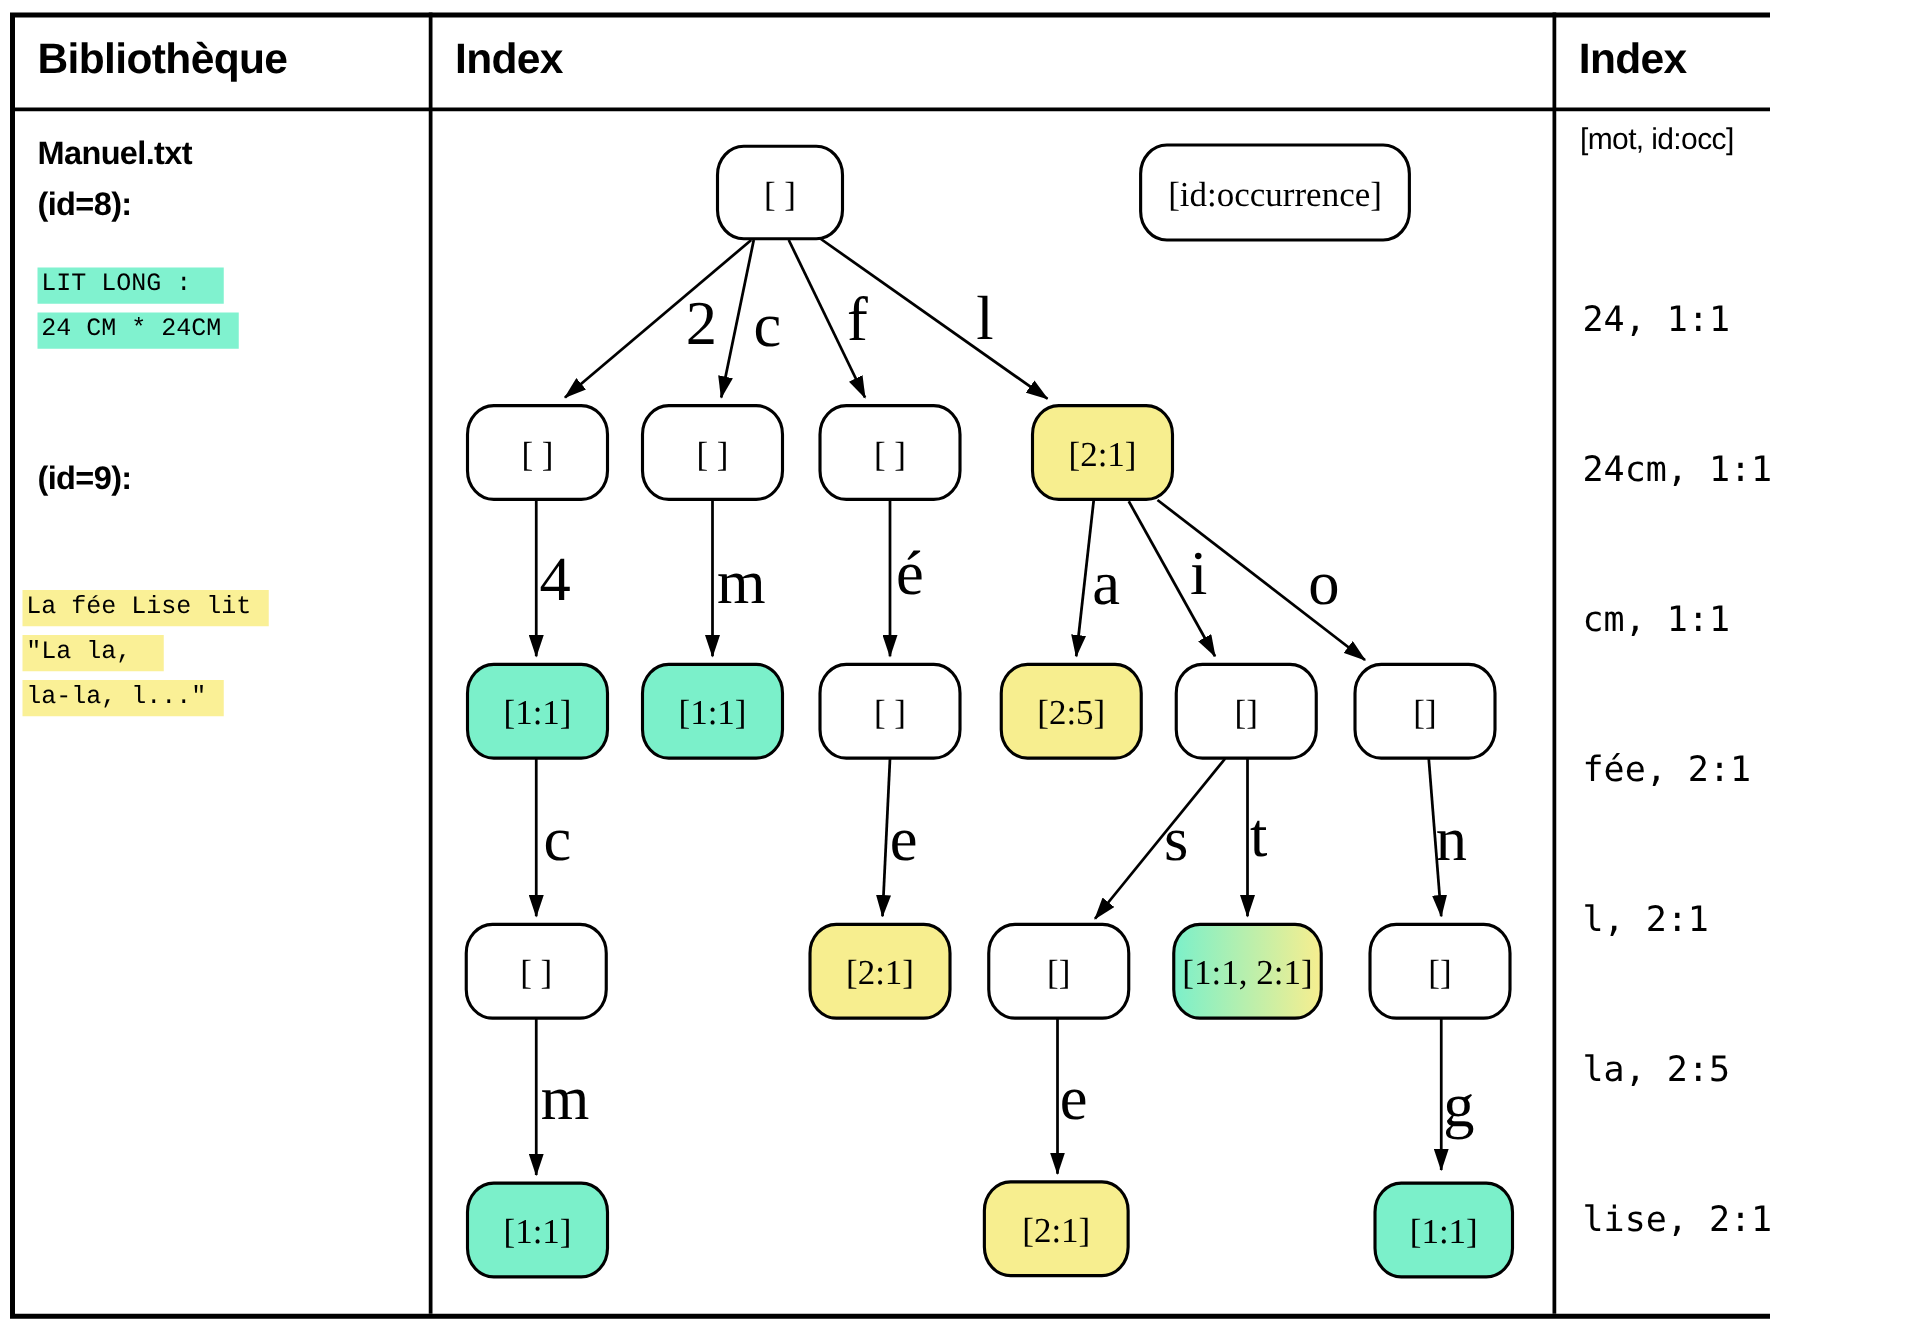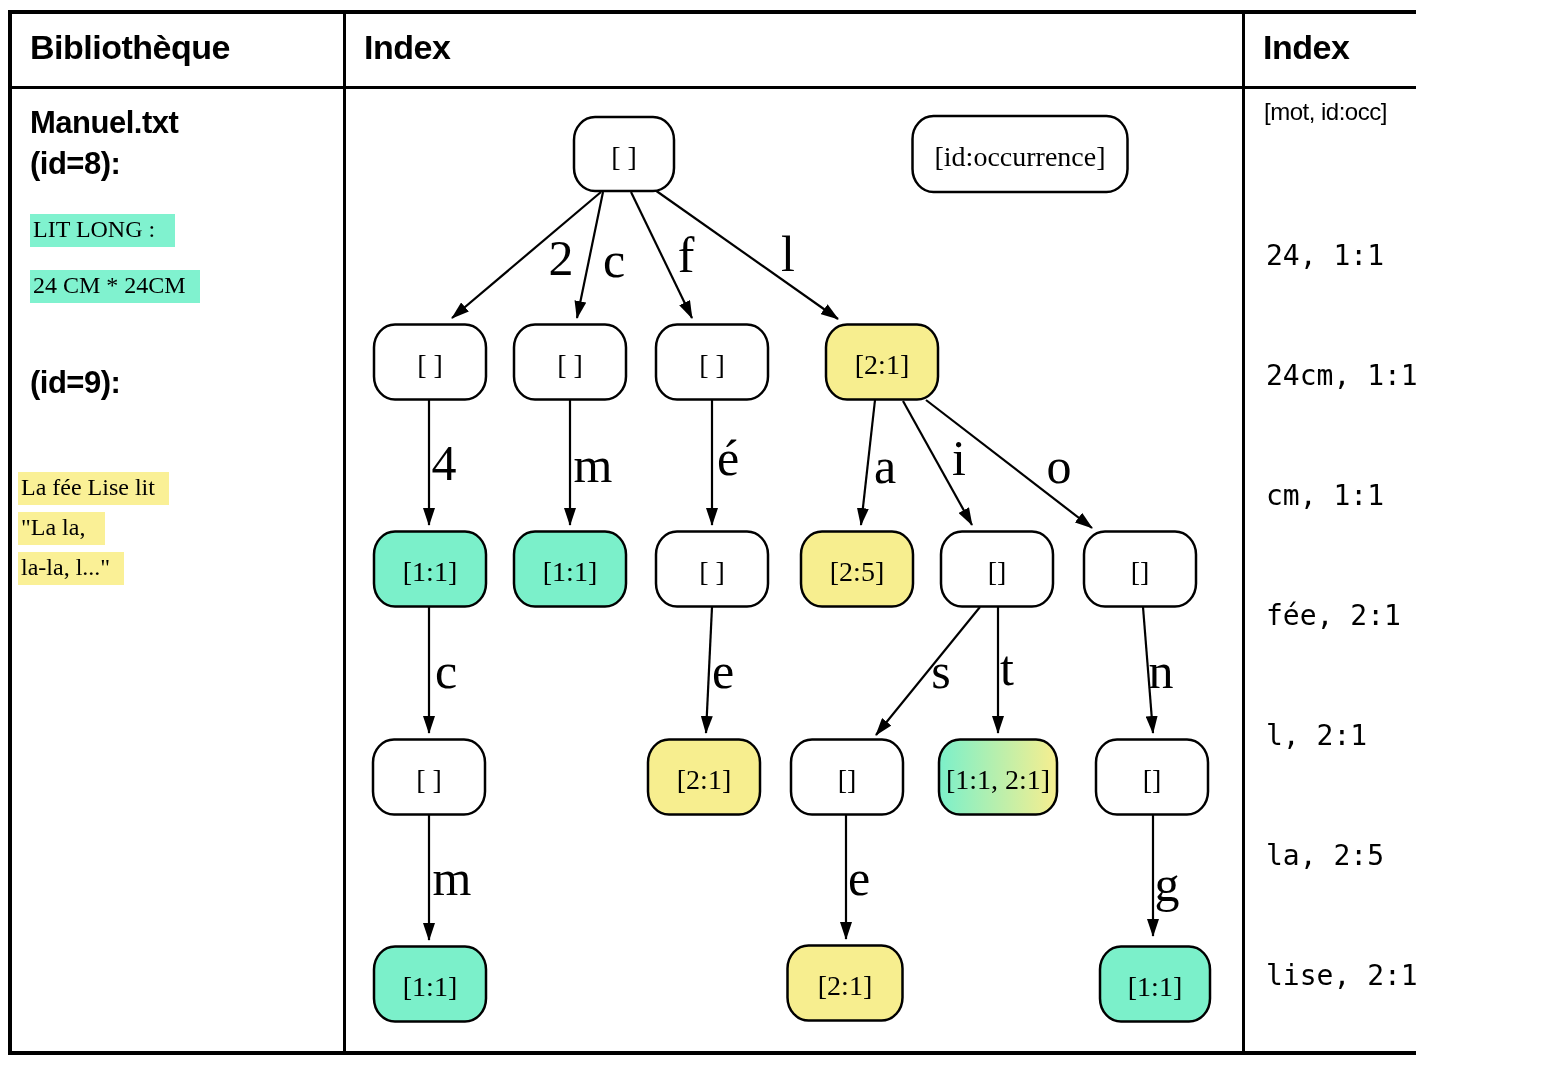"Manuel.txt" .doc-title { font-size: 31px -> 26px }
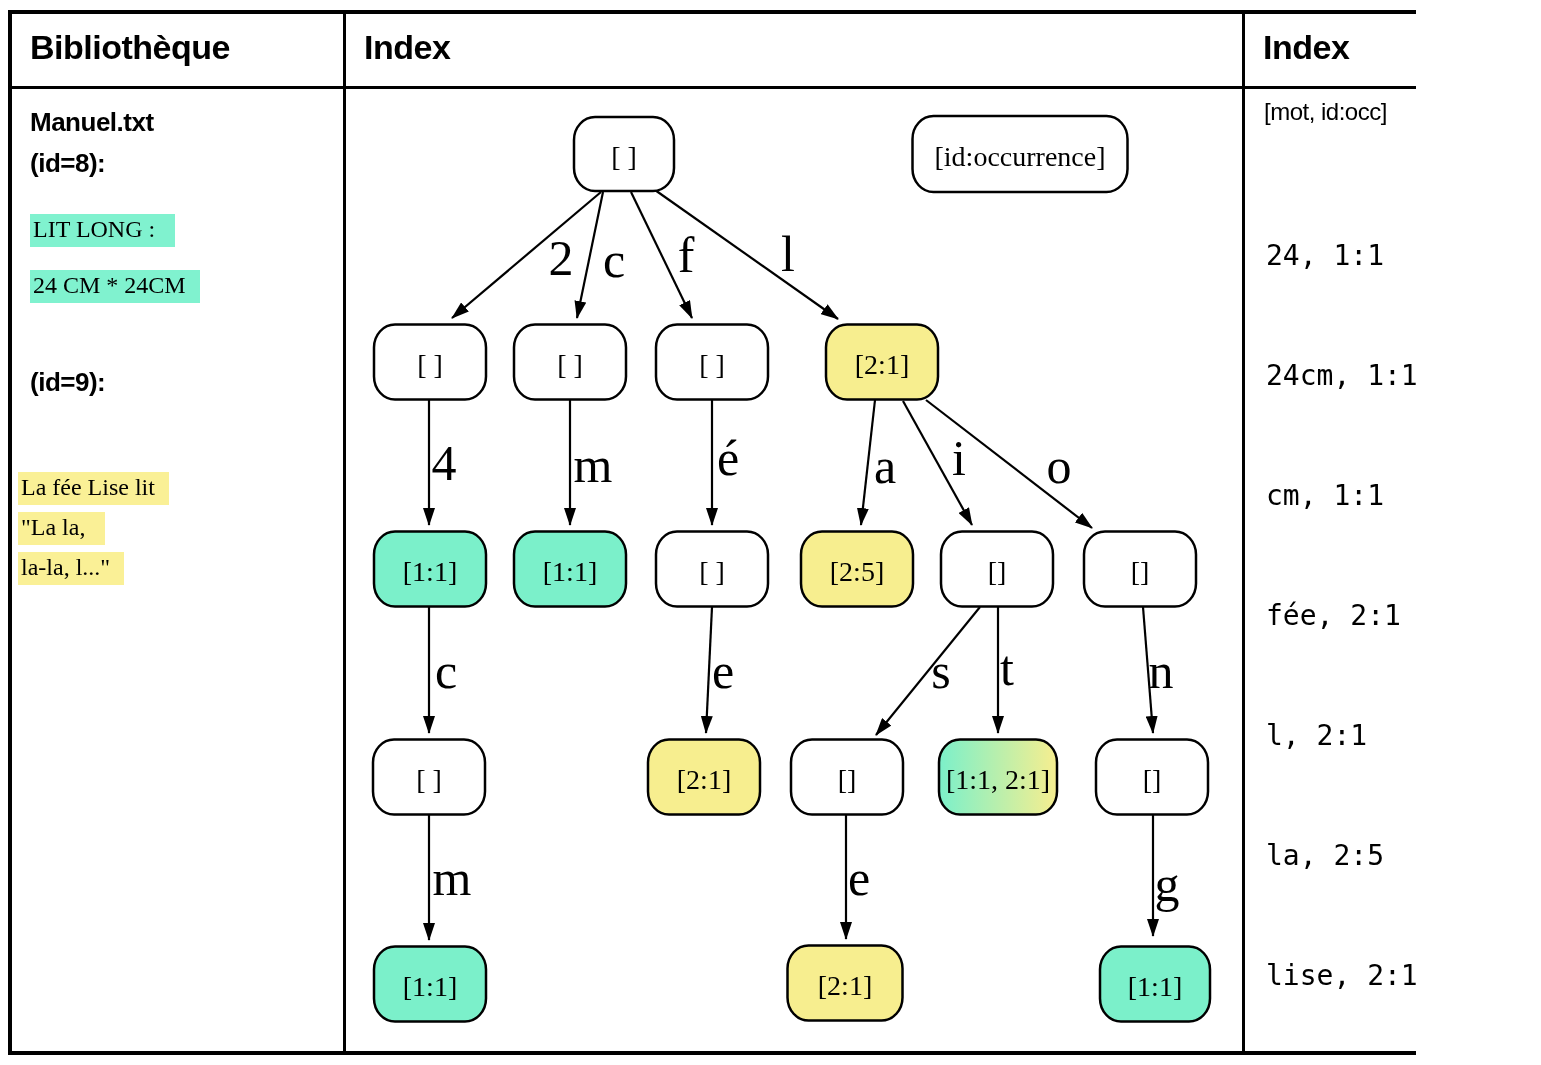"LIT LONG :" .code { font-family: Liberation Serif, serif -> Liberation Mono, monospace; font-size: 24px -> 20px }
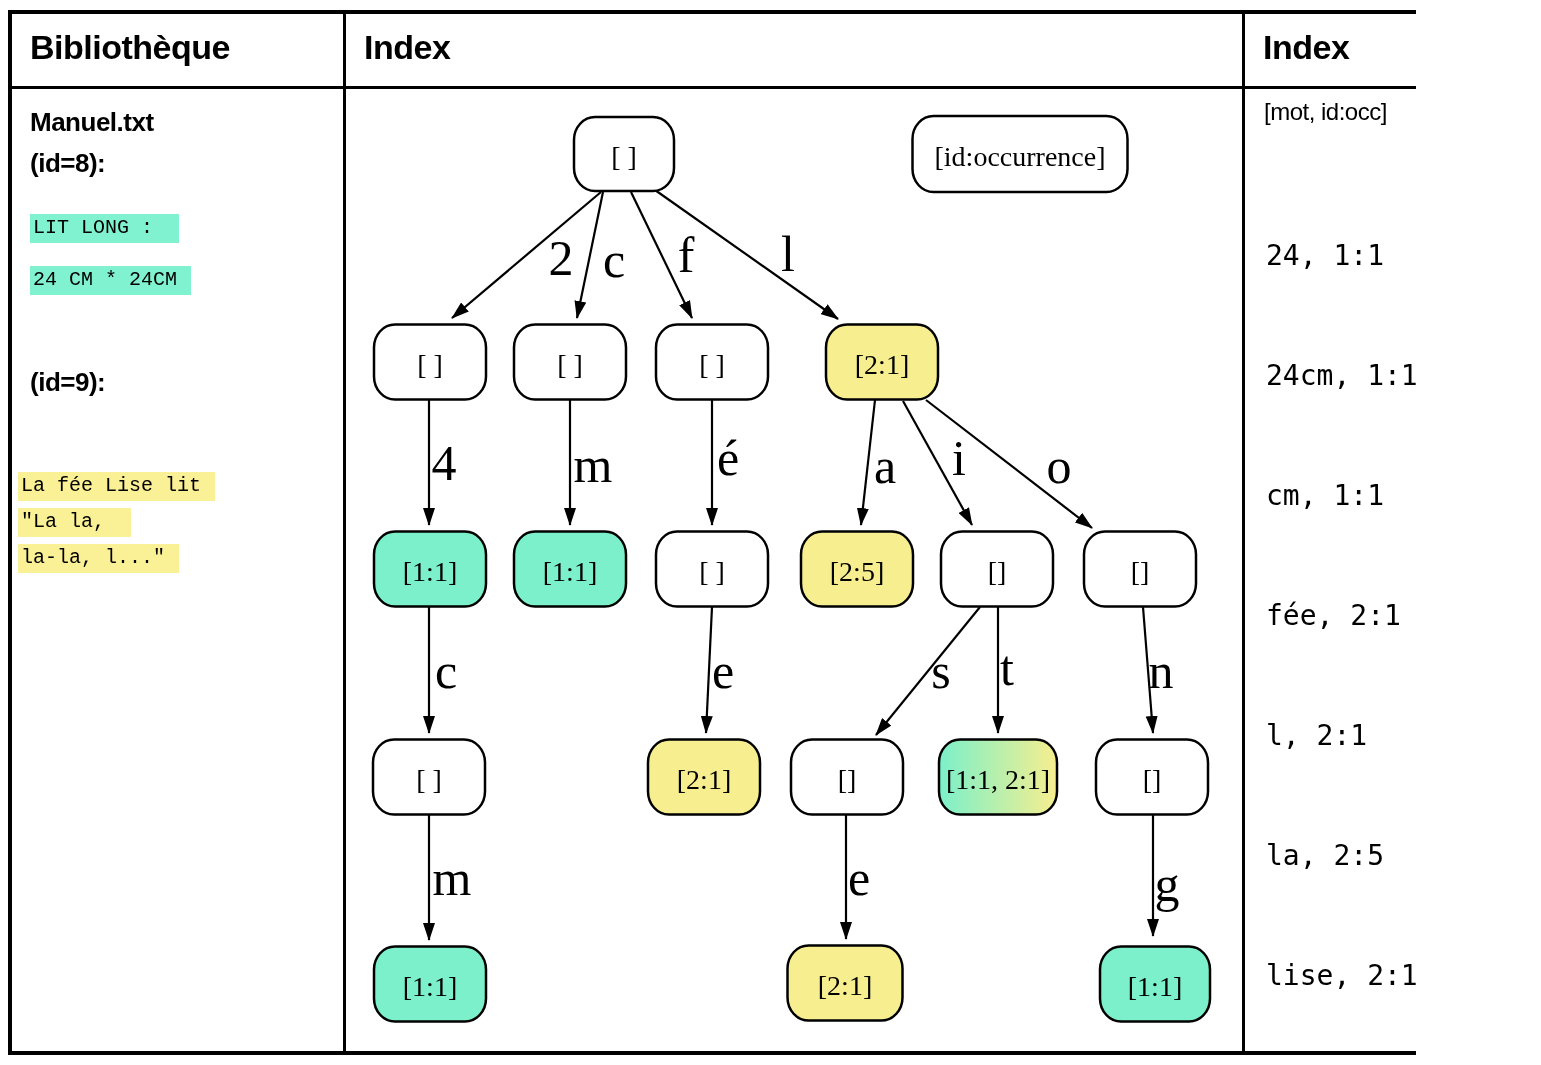"24 CM * 24CM" span { margin-top: 16px -> none }
